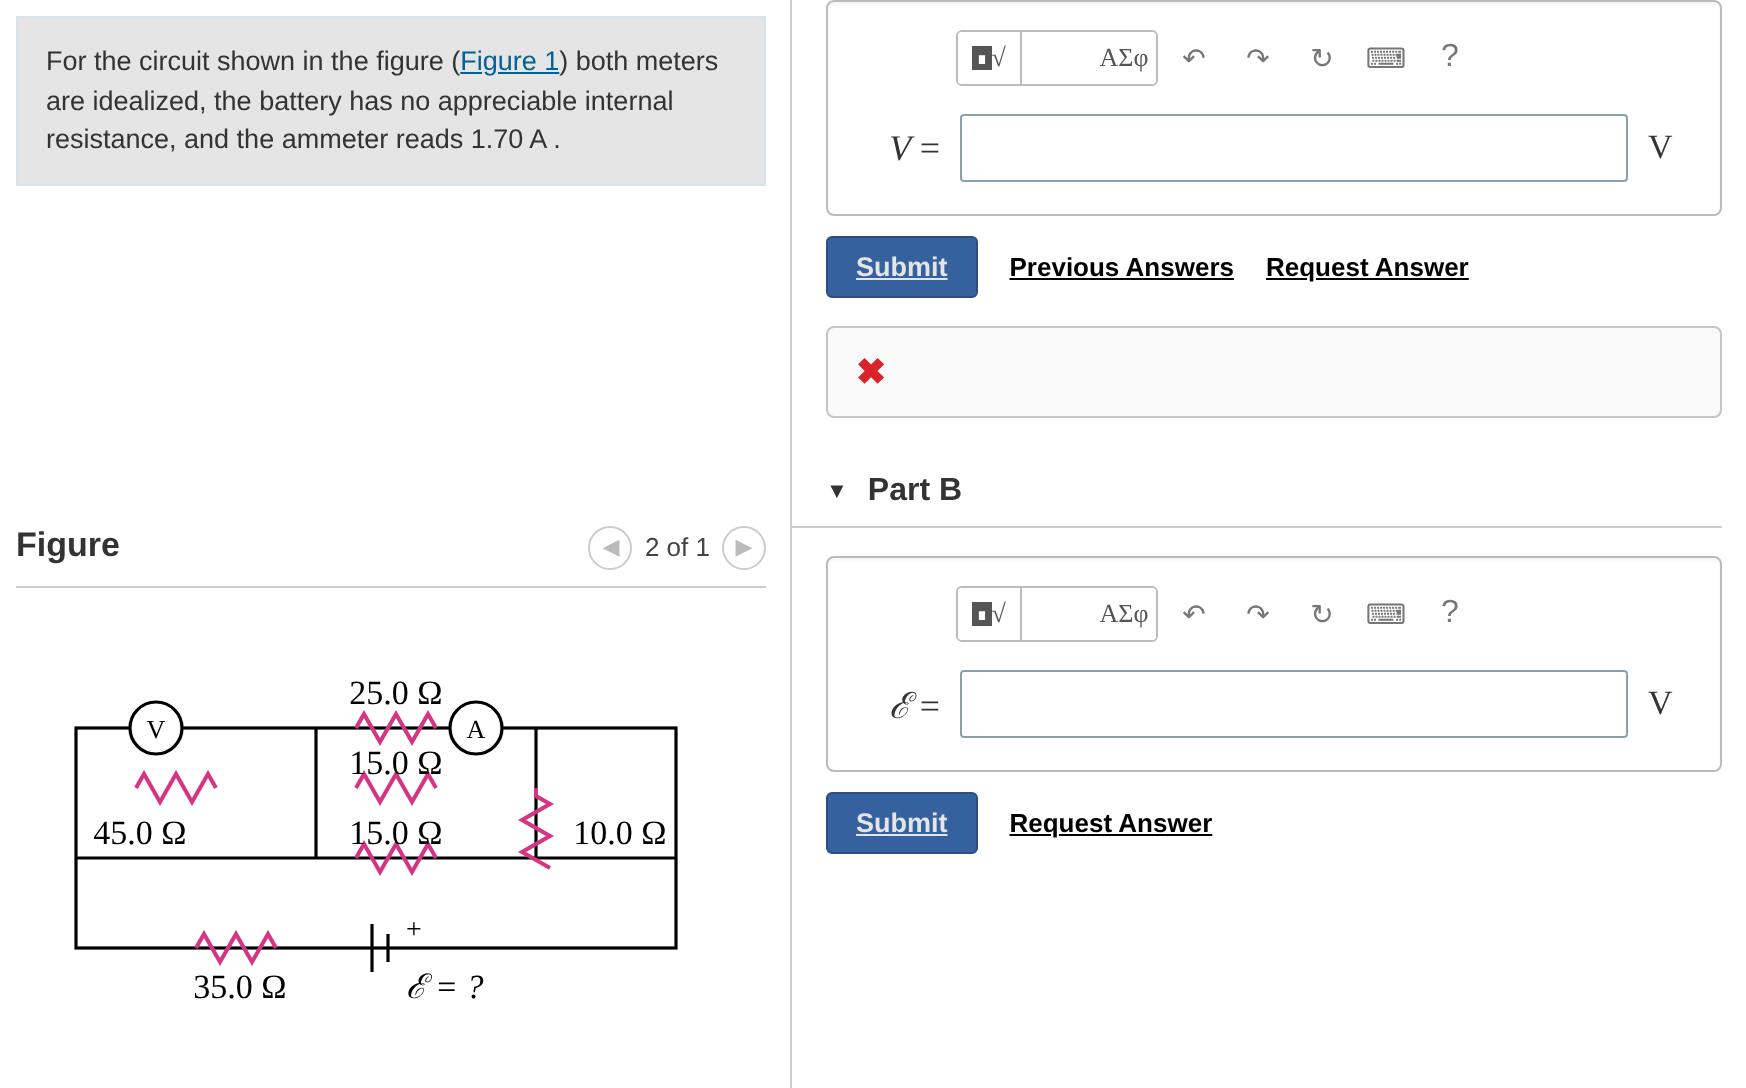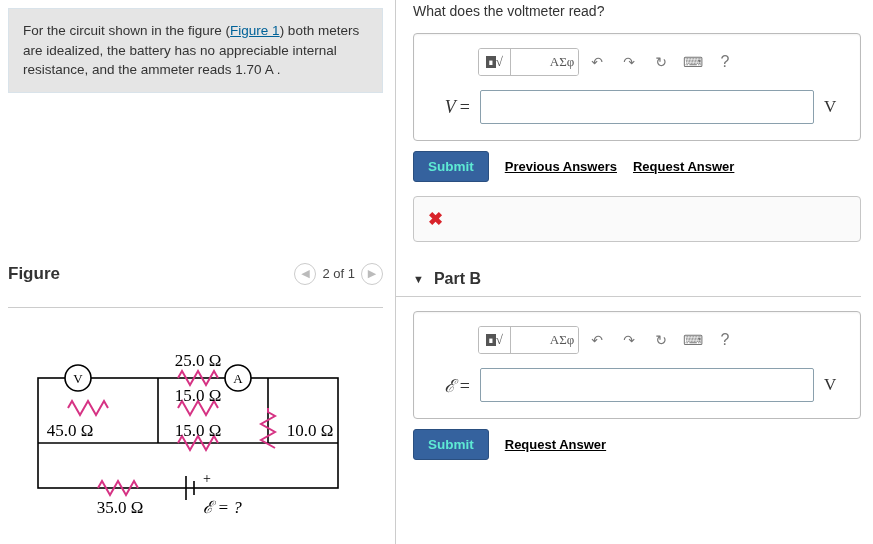"What does the voltmeter read?" div.prompt { html: <div>What does the voltmeter read?</div> -> none }
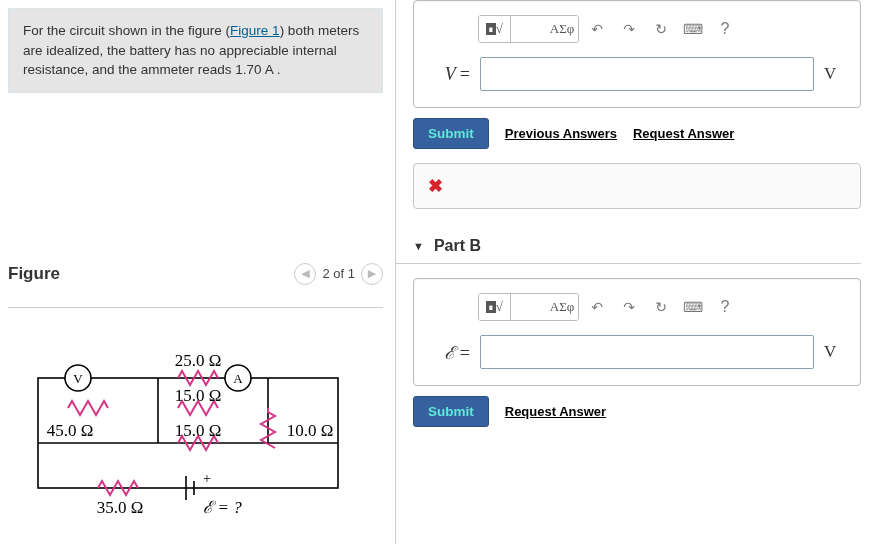"Submit" .submit-btn { color: #5eead4 -> #e5e5e5; text-decoration: none -> underline }
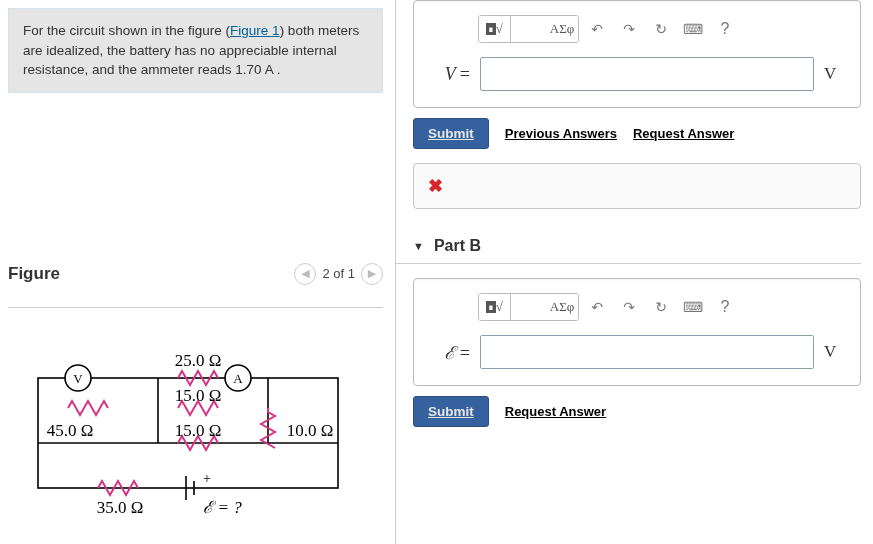"Figure" .fig-head { align-items: center -> flex-start; padding-bottom: 22px -> 8px }
